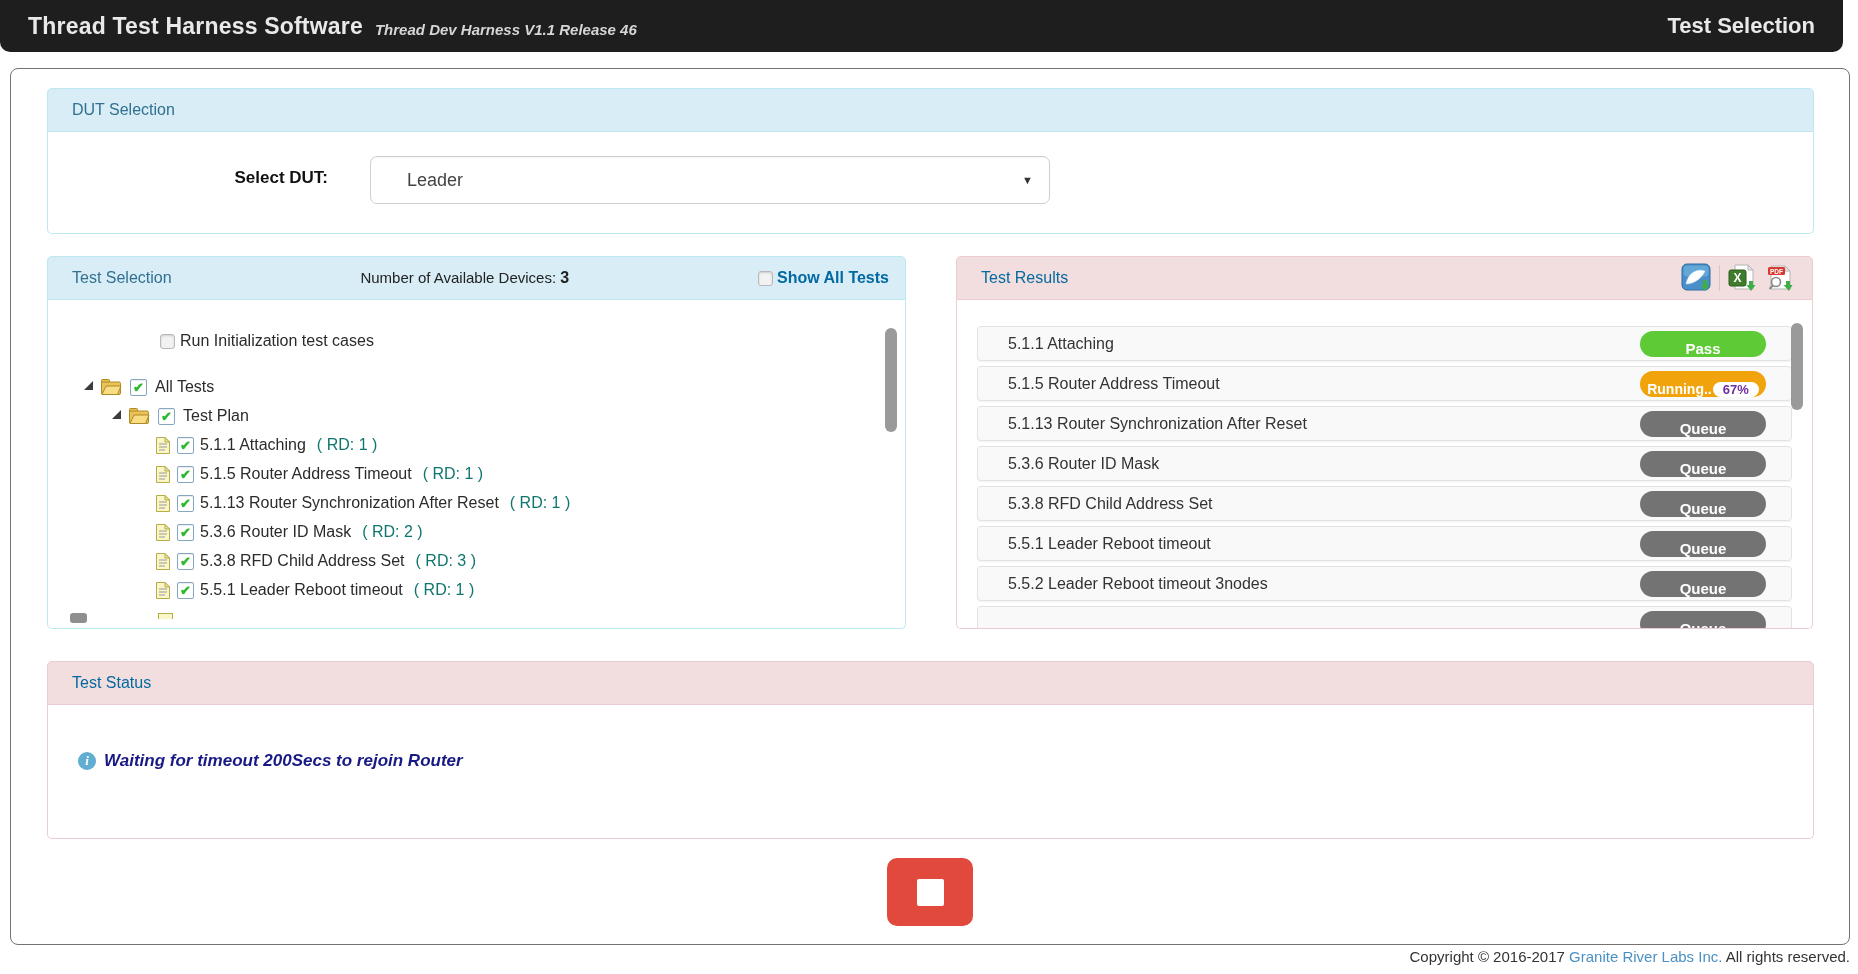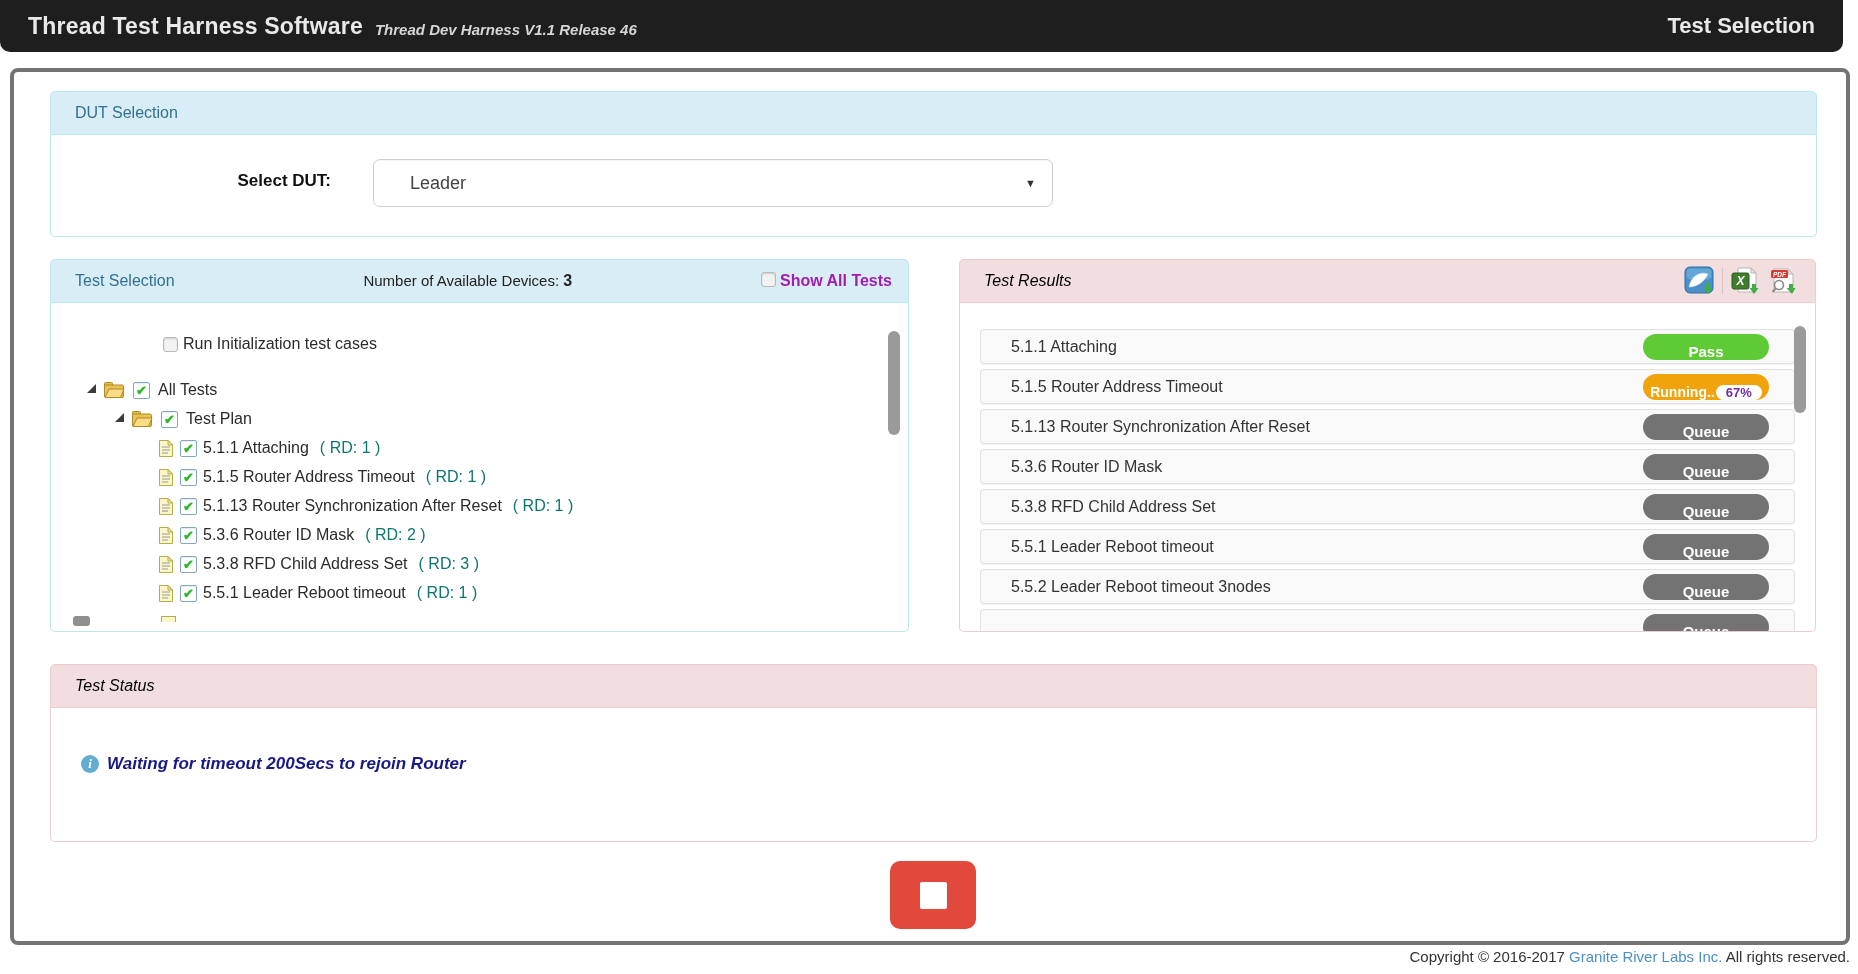"DUT Selection" .container { border: 4px solid #737373 -> 1px solid #737373 }
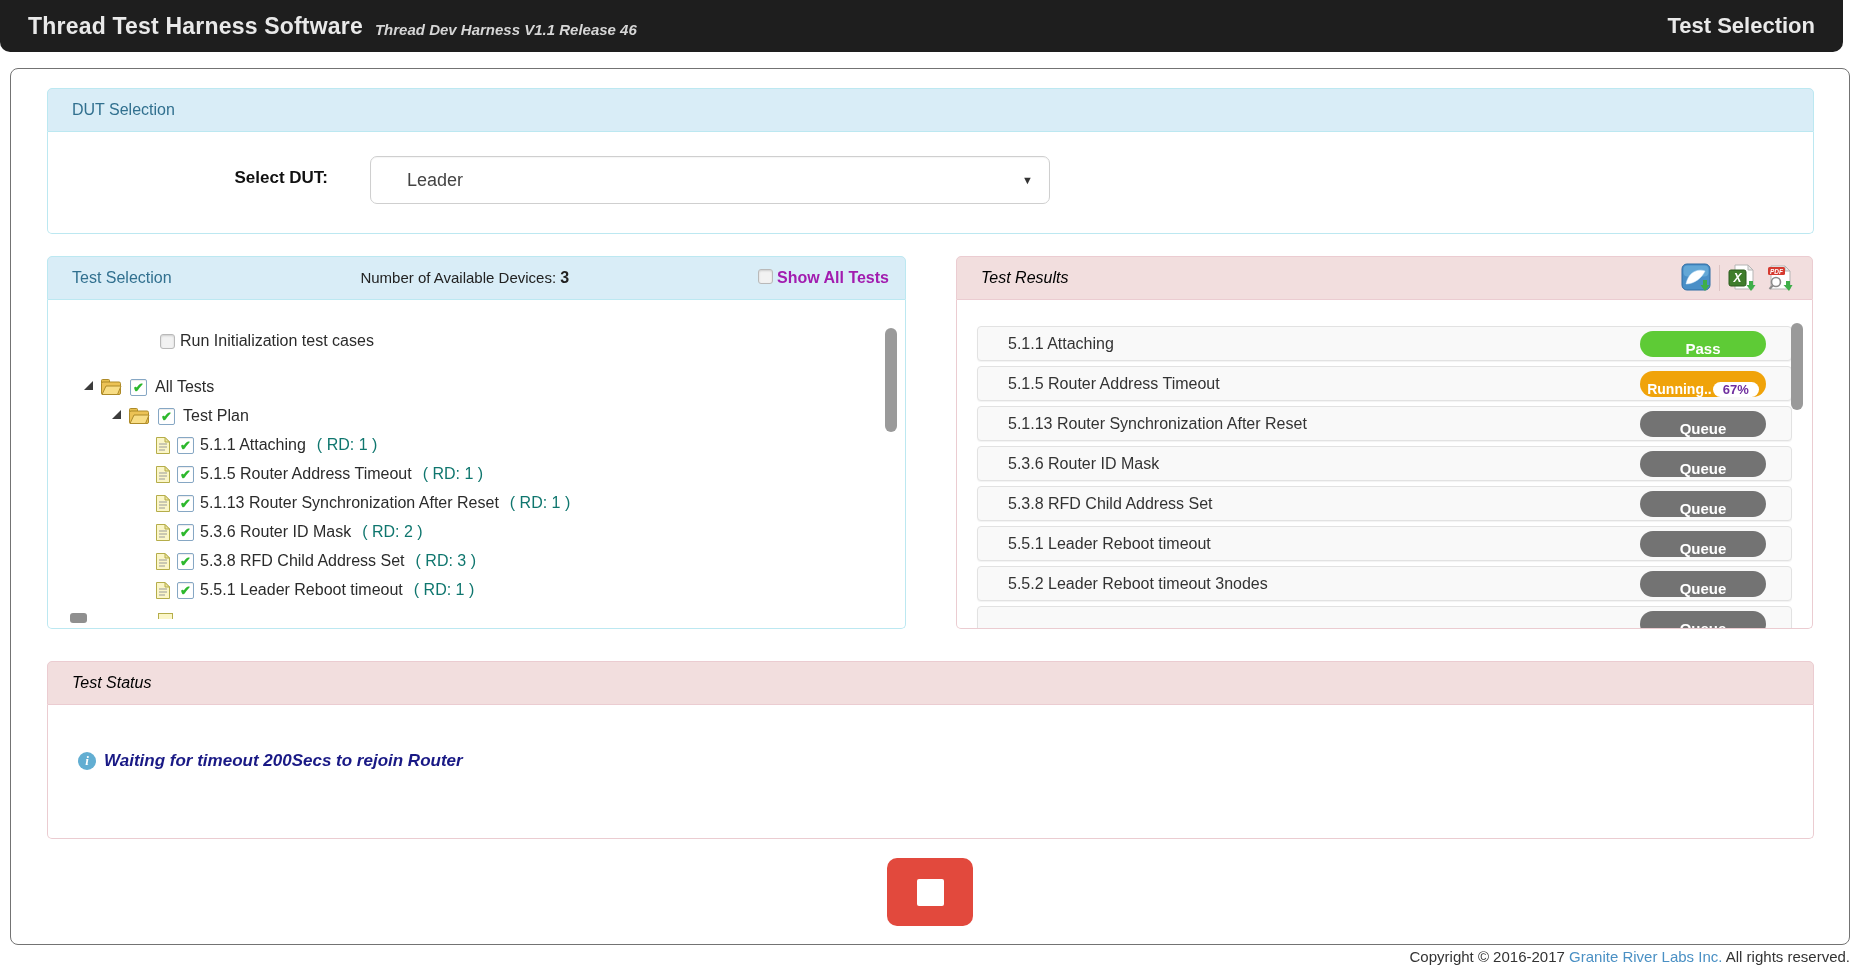"Show All Tests" .showall { align-items: none -> center; color: #a21caf -> #0369a1 }
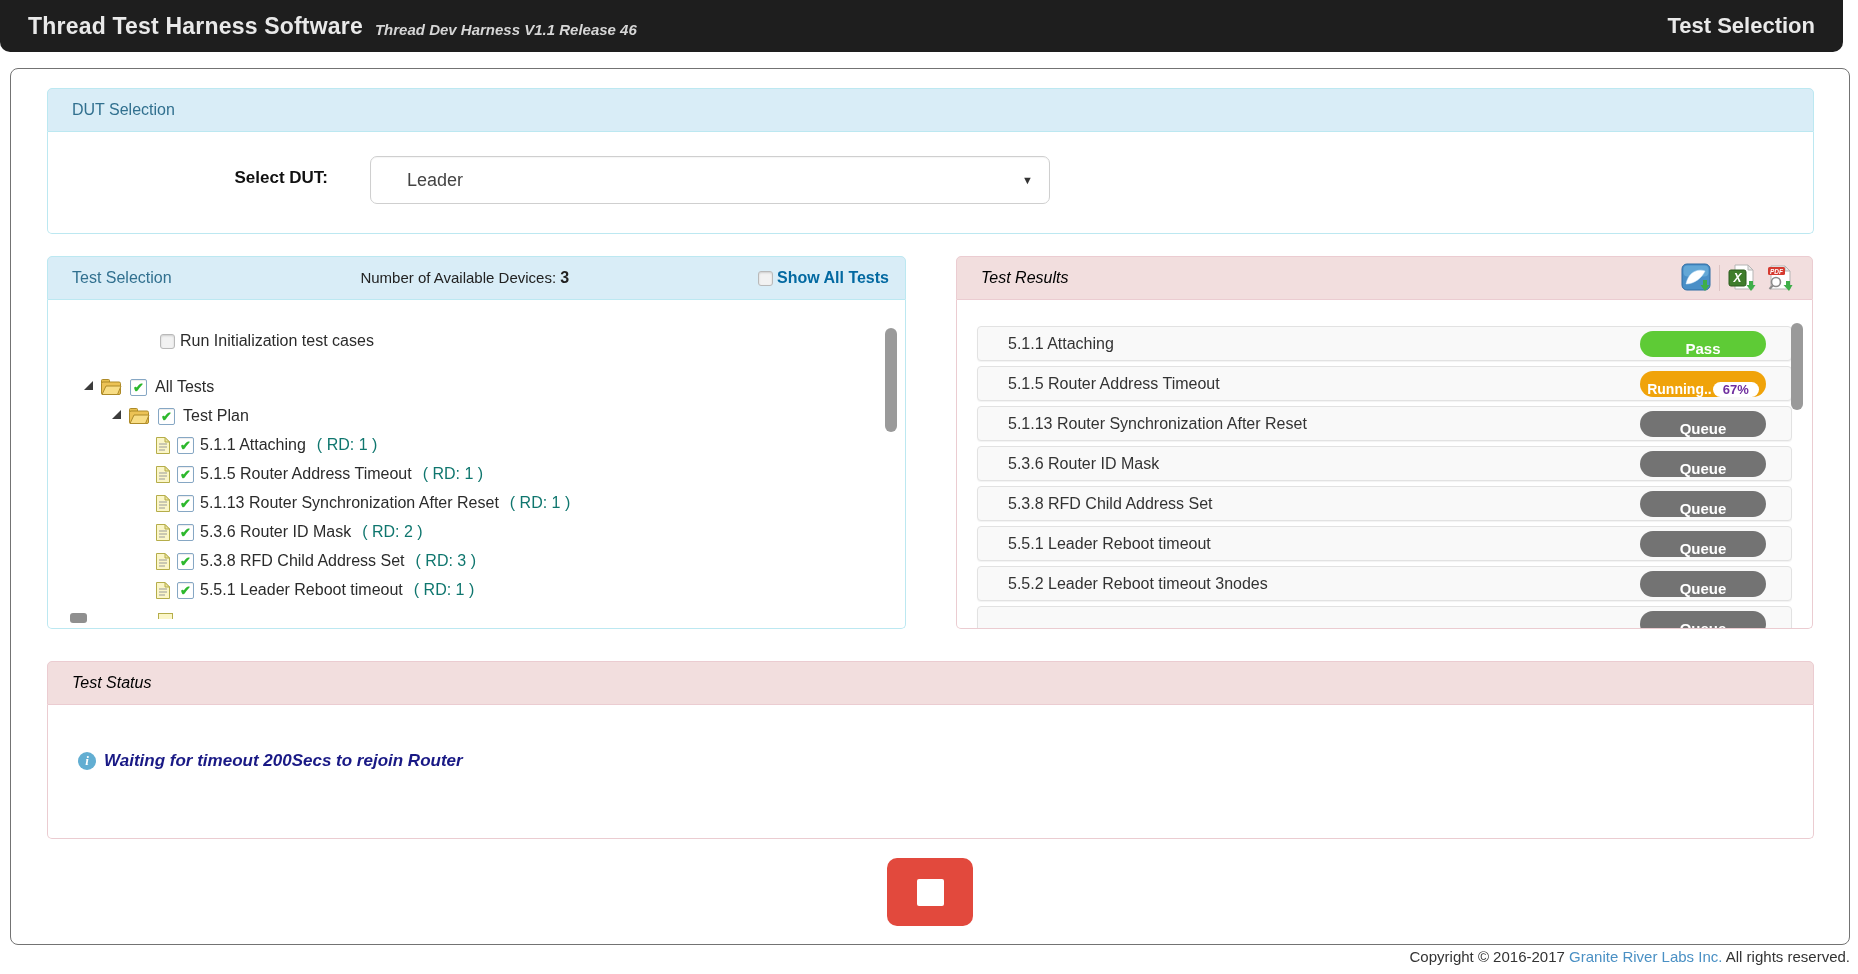"Test Results" .danger .panel-heading { color: #000000 -> #0369a1; font-style: italic -> none }
